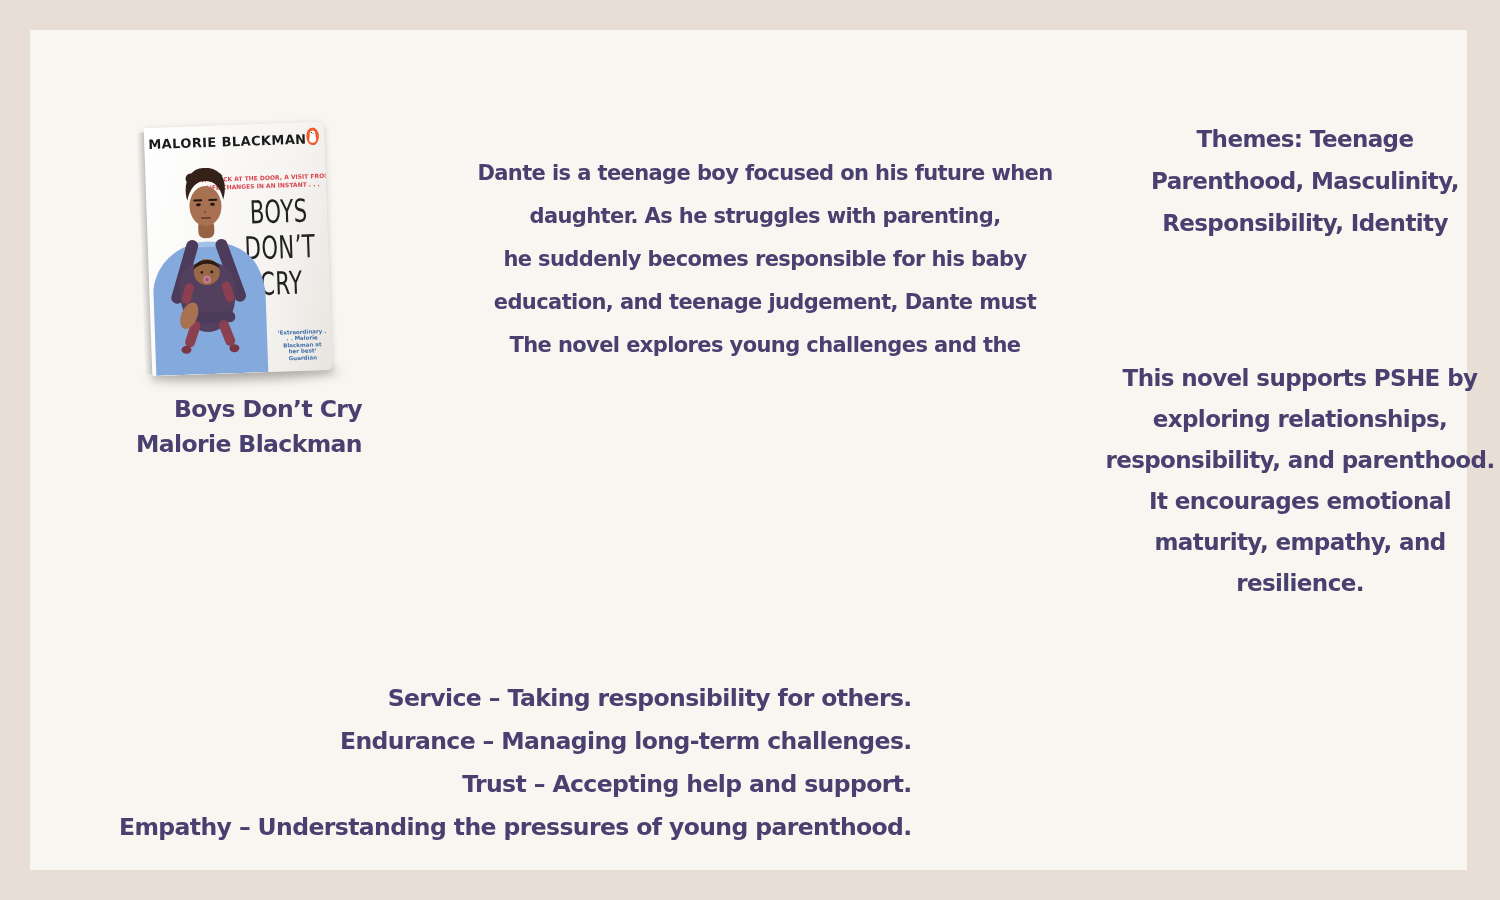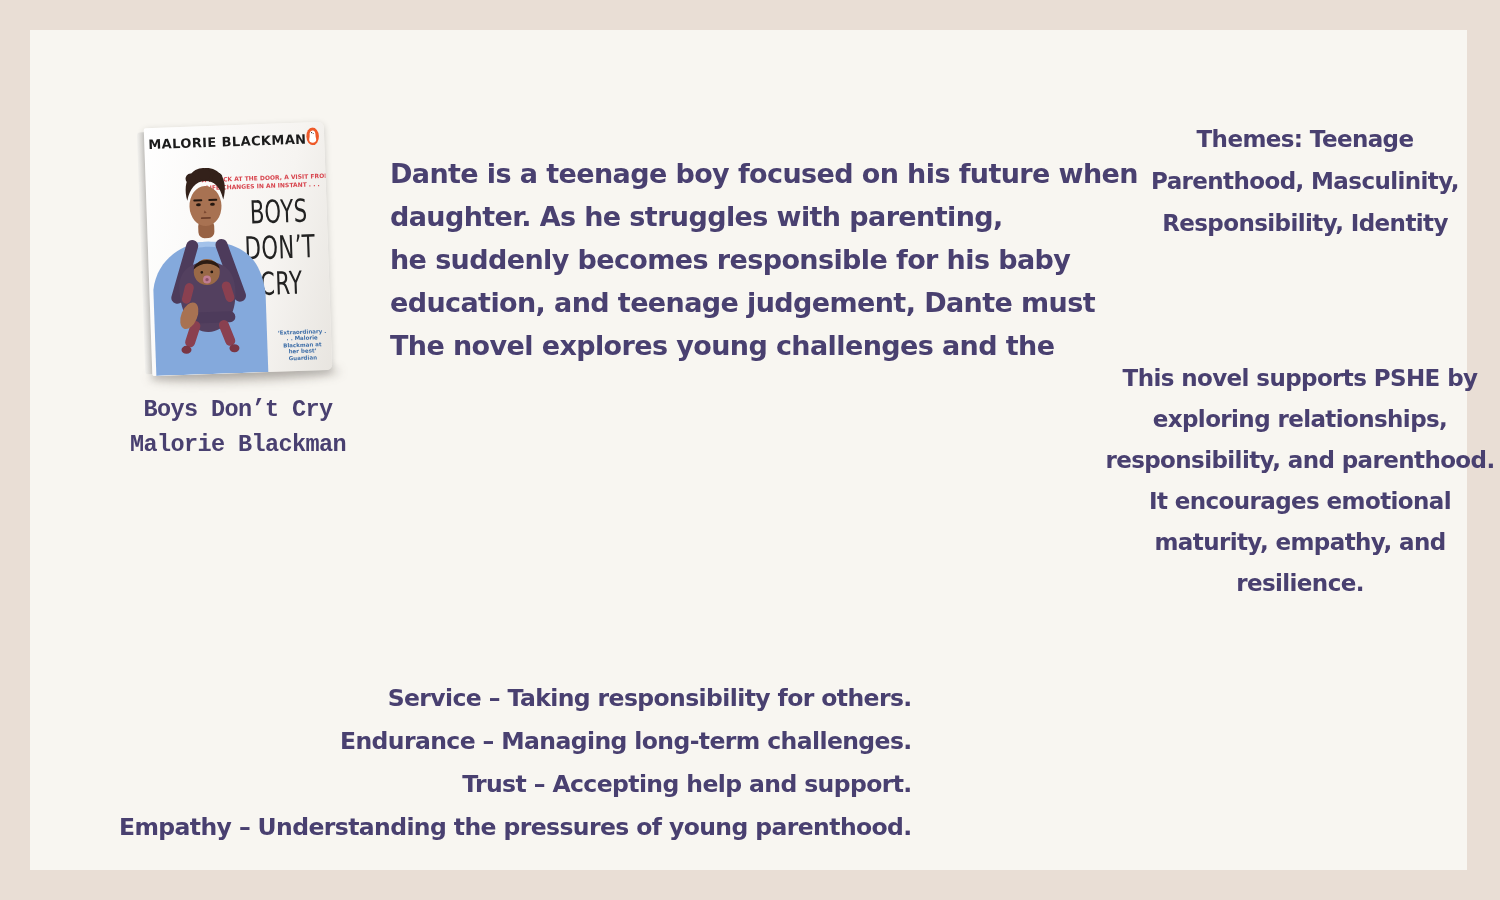"Dante is a teenage boy" .synopsis { font-size: 27px -> 21px; text-align: left -> center }
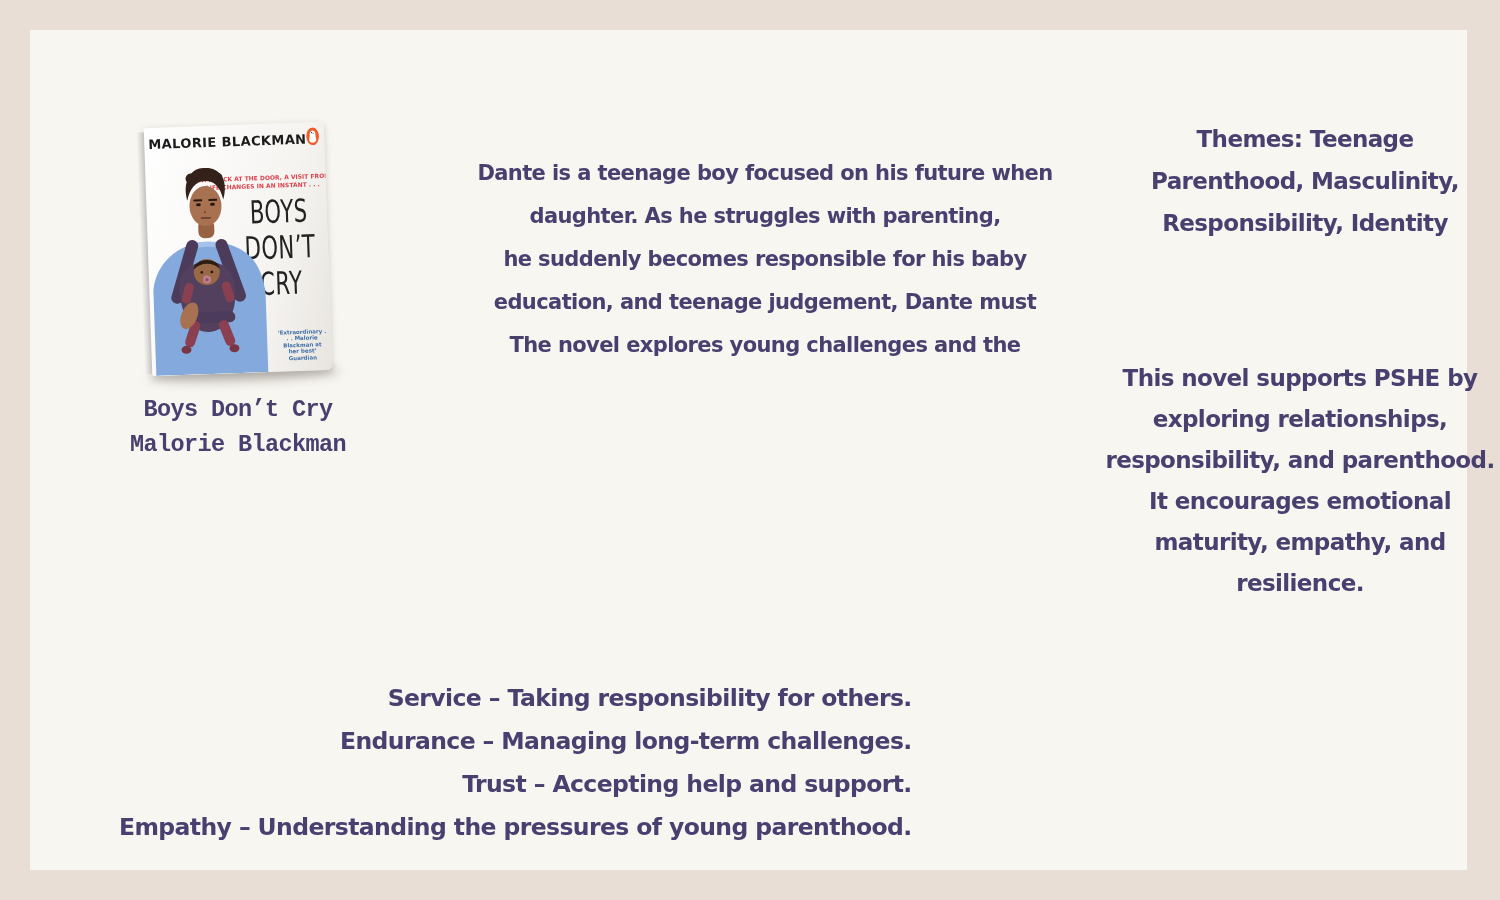"Boys Don’t Cry" .book-caption { font-family: Liberation Mono, monospace -> none; text-align: center -> right }
